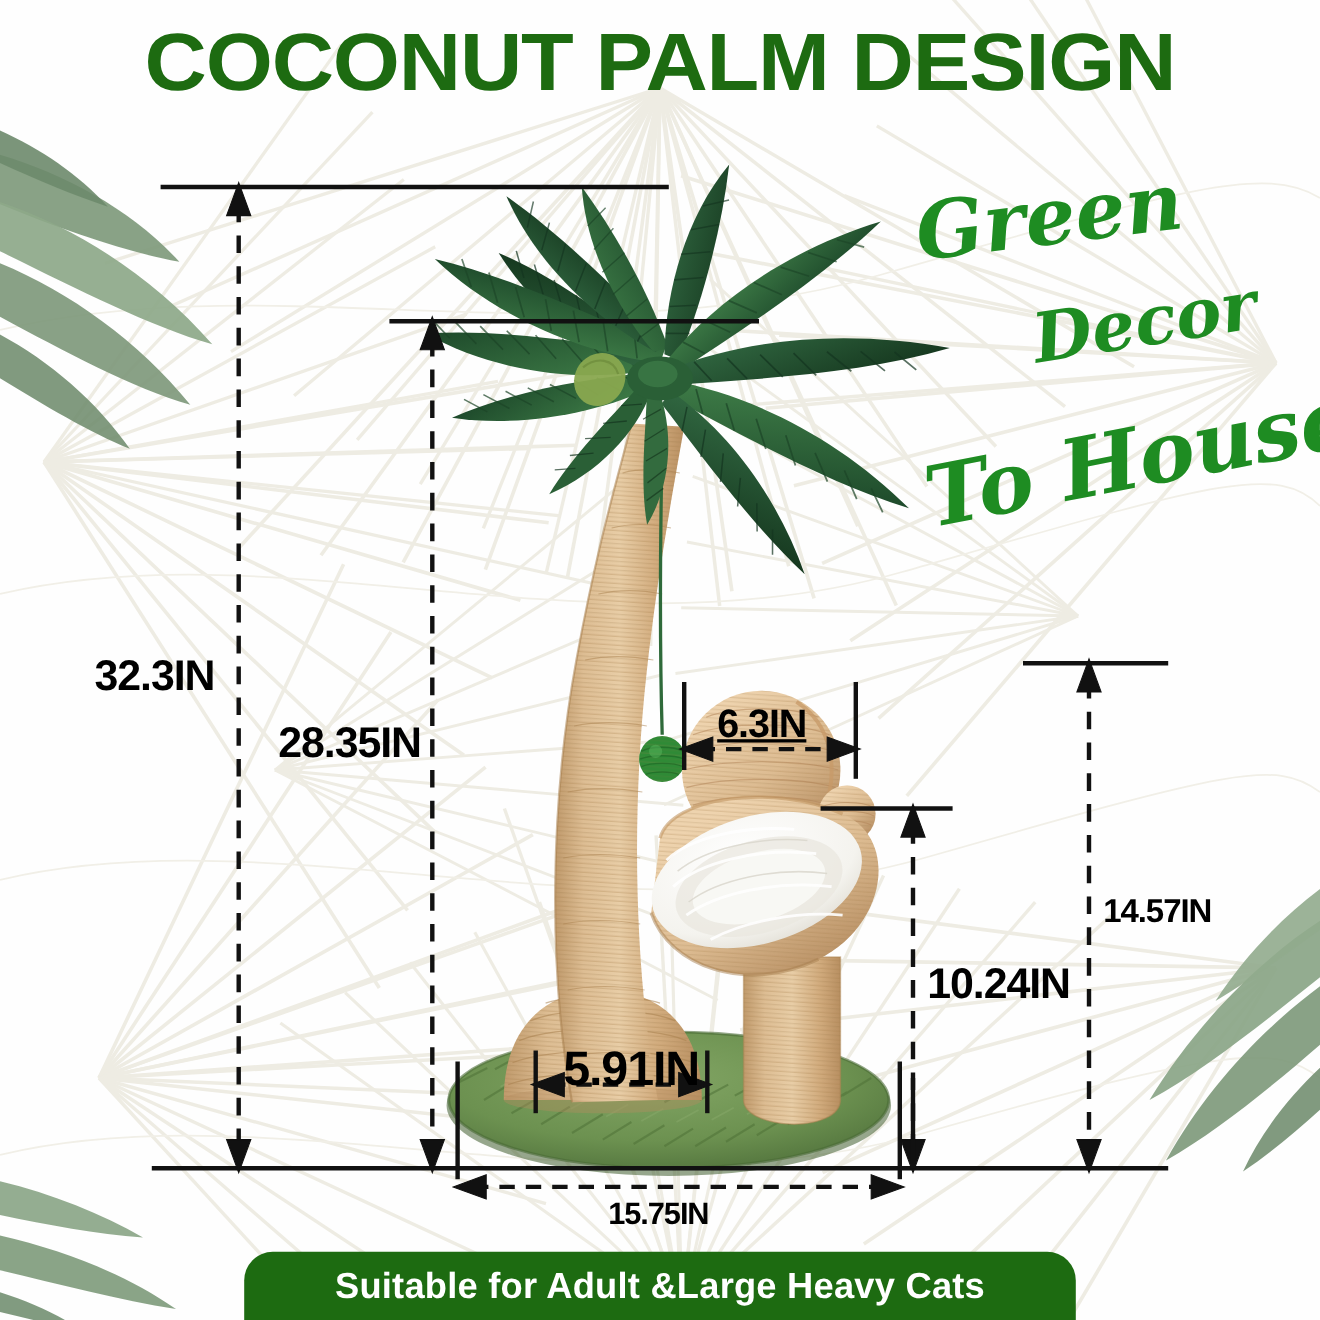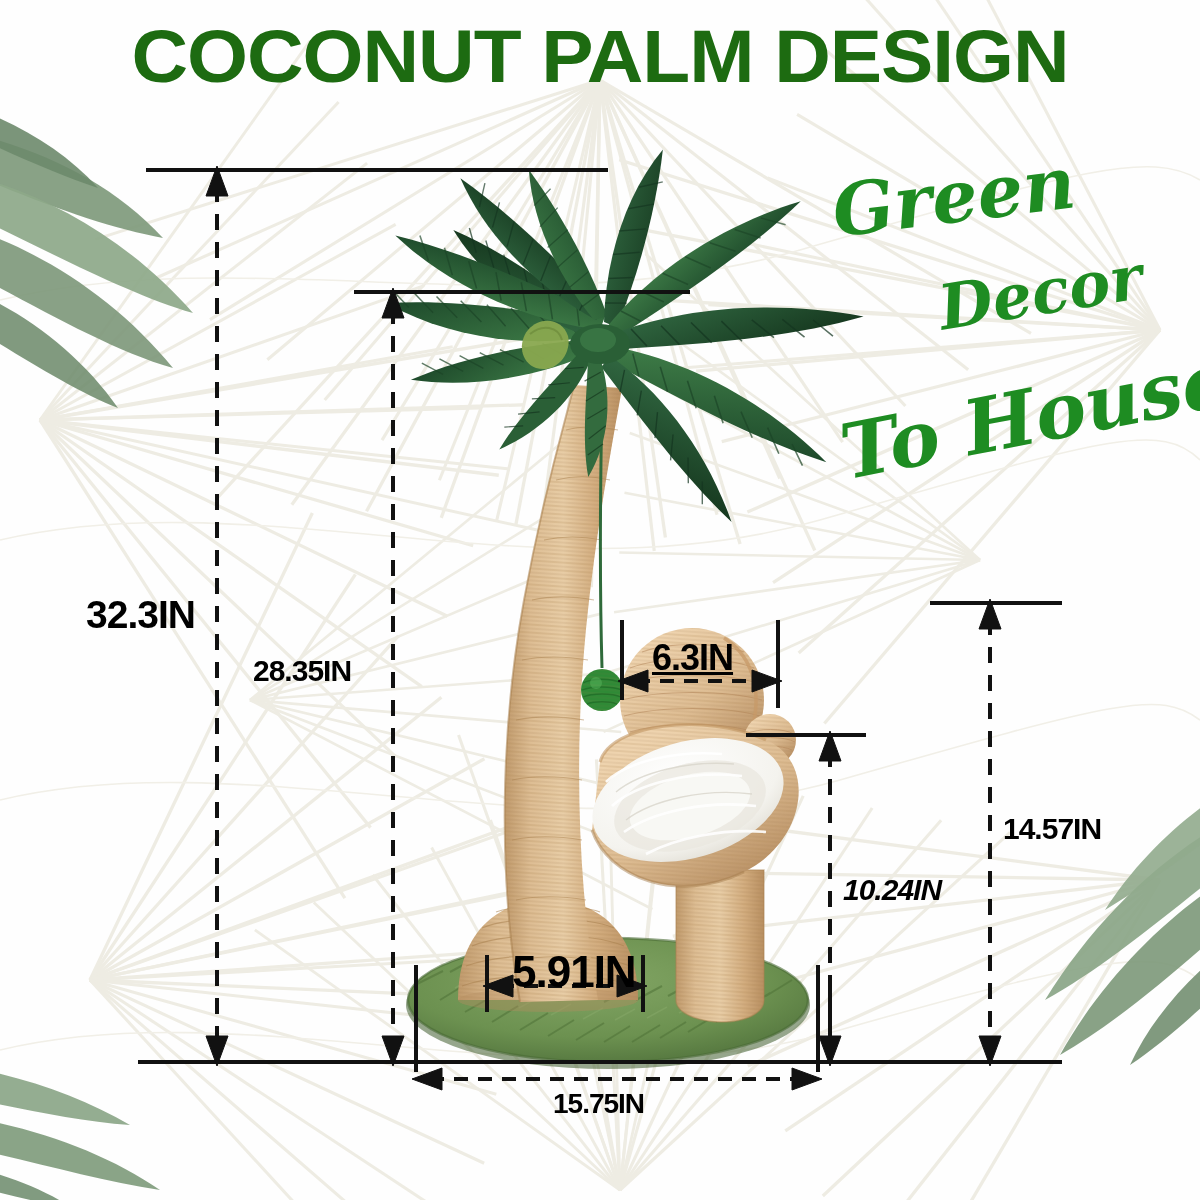"28.35IN" .lbl-2835 { font-size: 30px -> 39px }
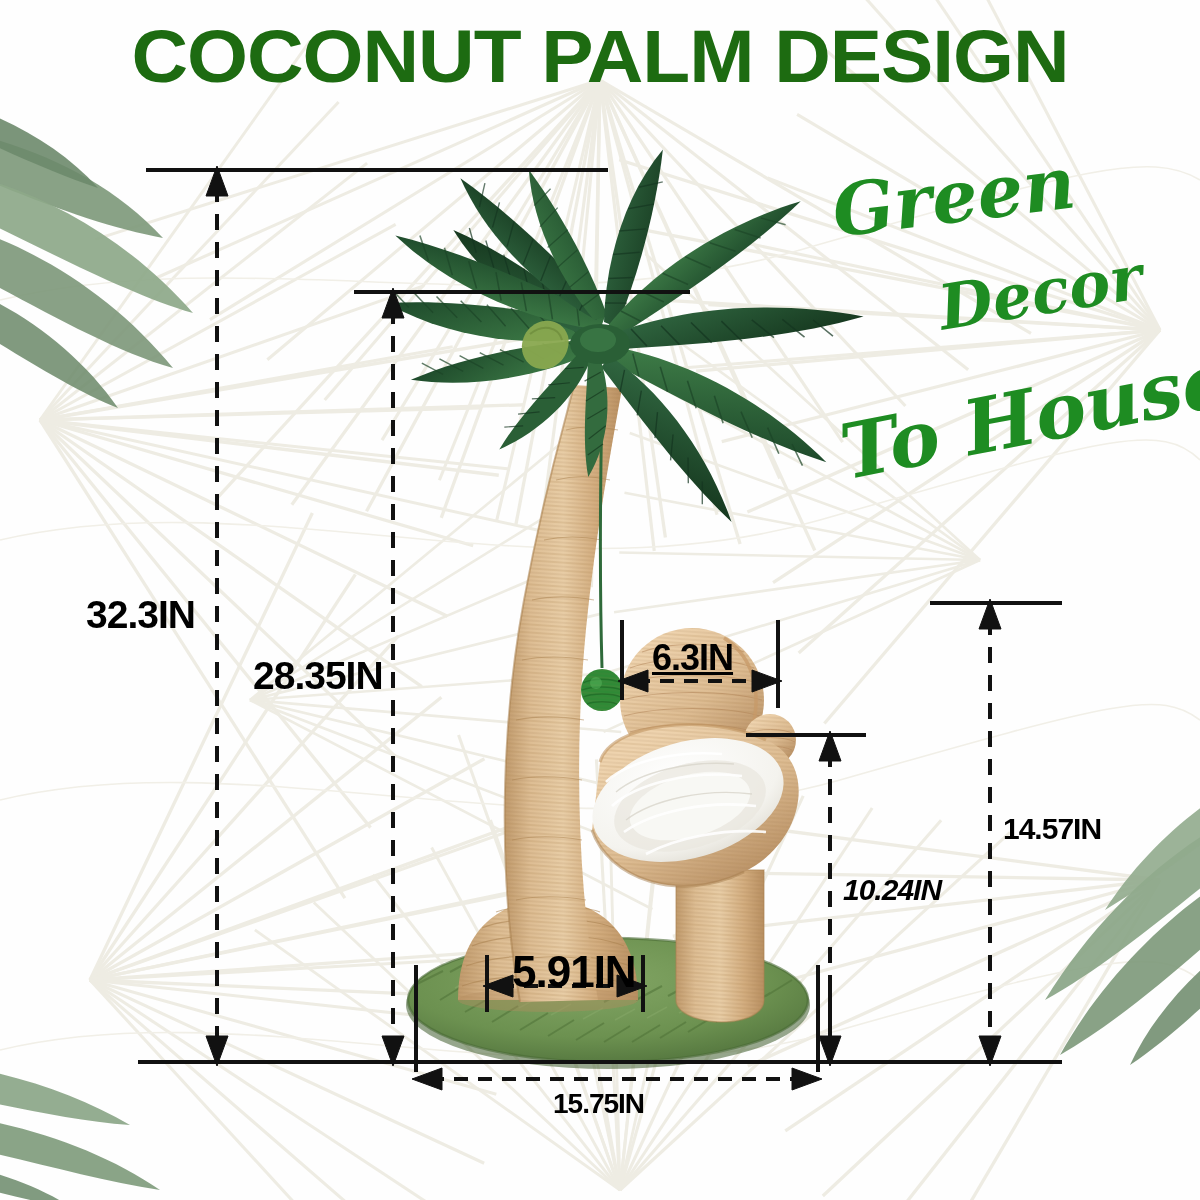"10.24IN" .lbl-1024 { font-size: 30px -> 39px; font-style: italic -> none }
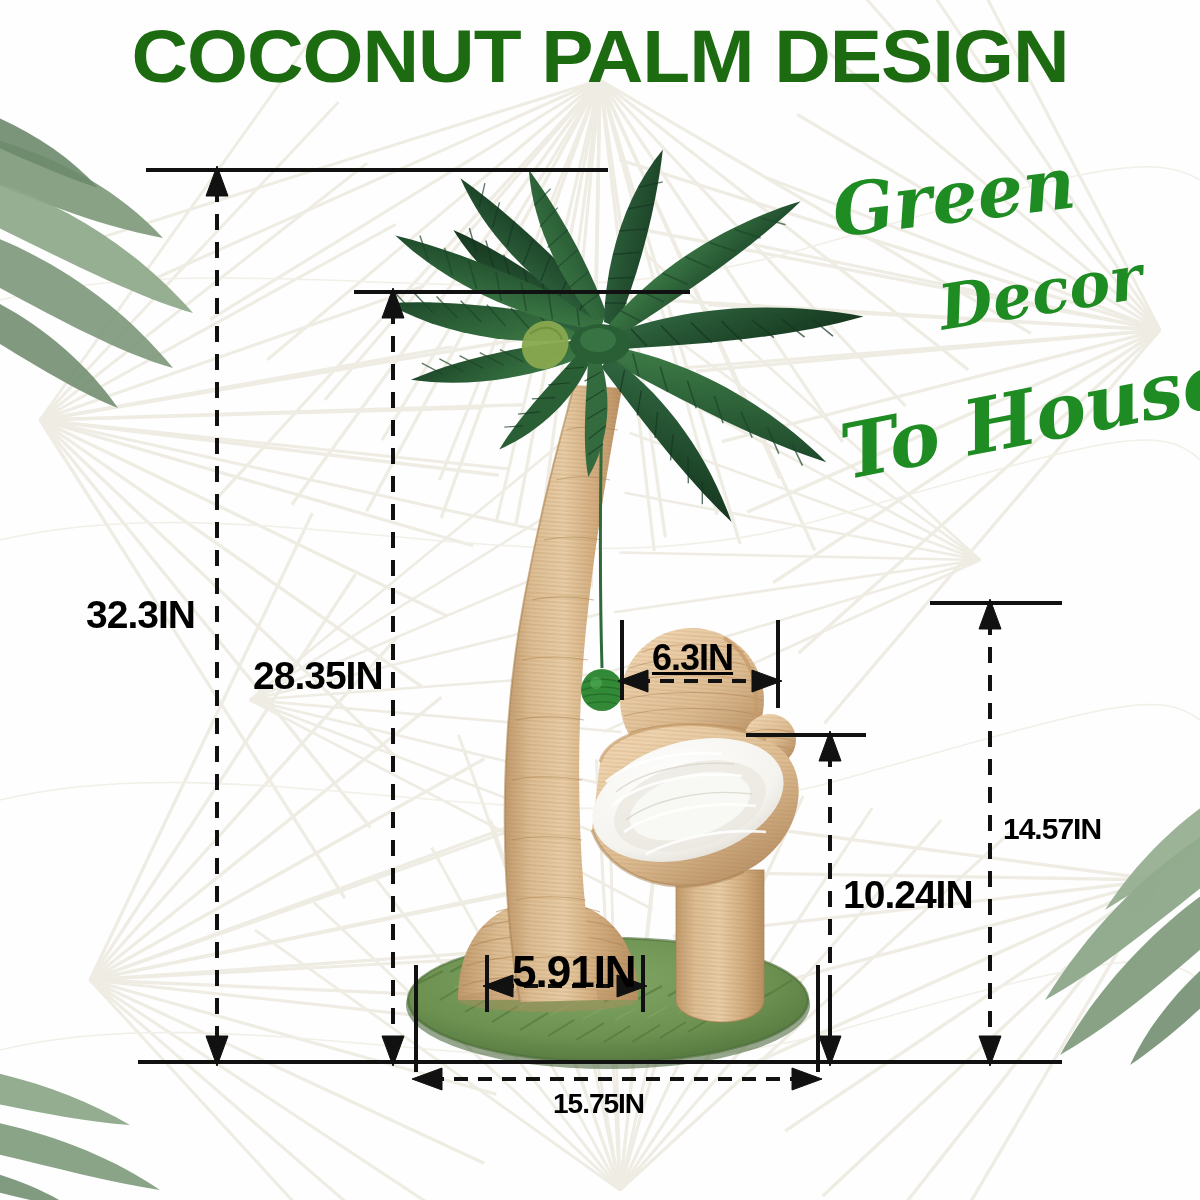"Suitable for Adult &Large Heavy" div.banner { html: none -> <div> <span>Suitable for Adult &amp;Large Heavy Cats</span> </div> }
